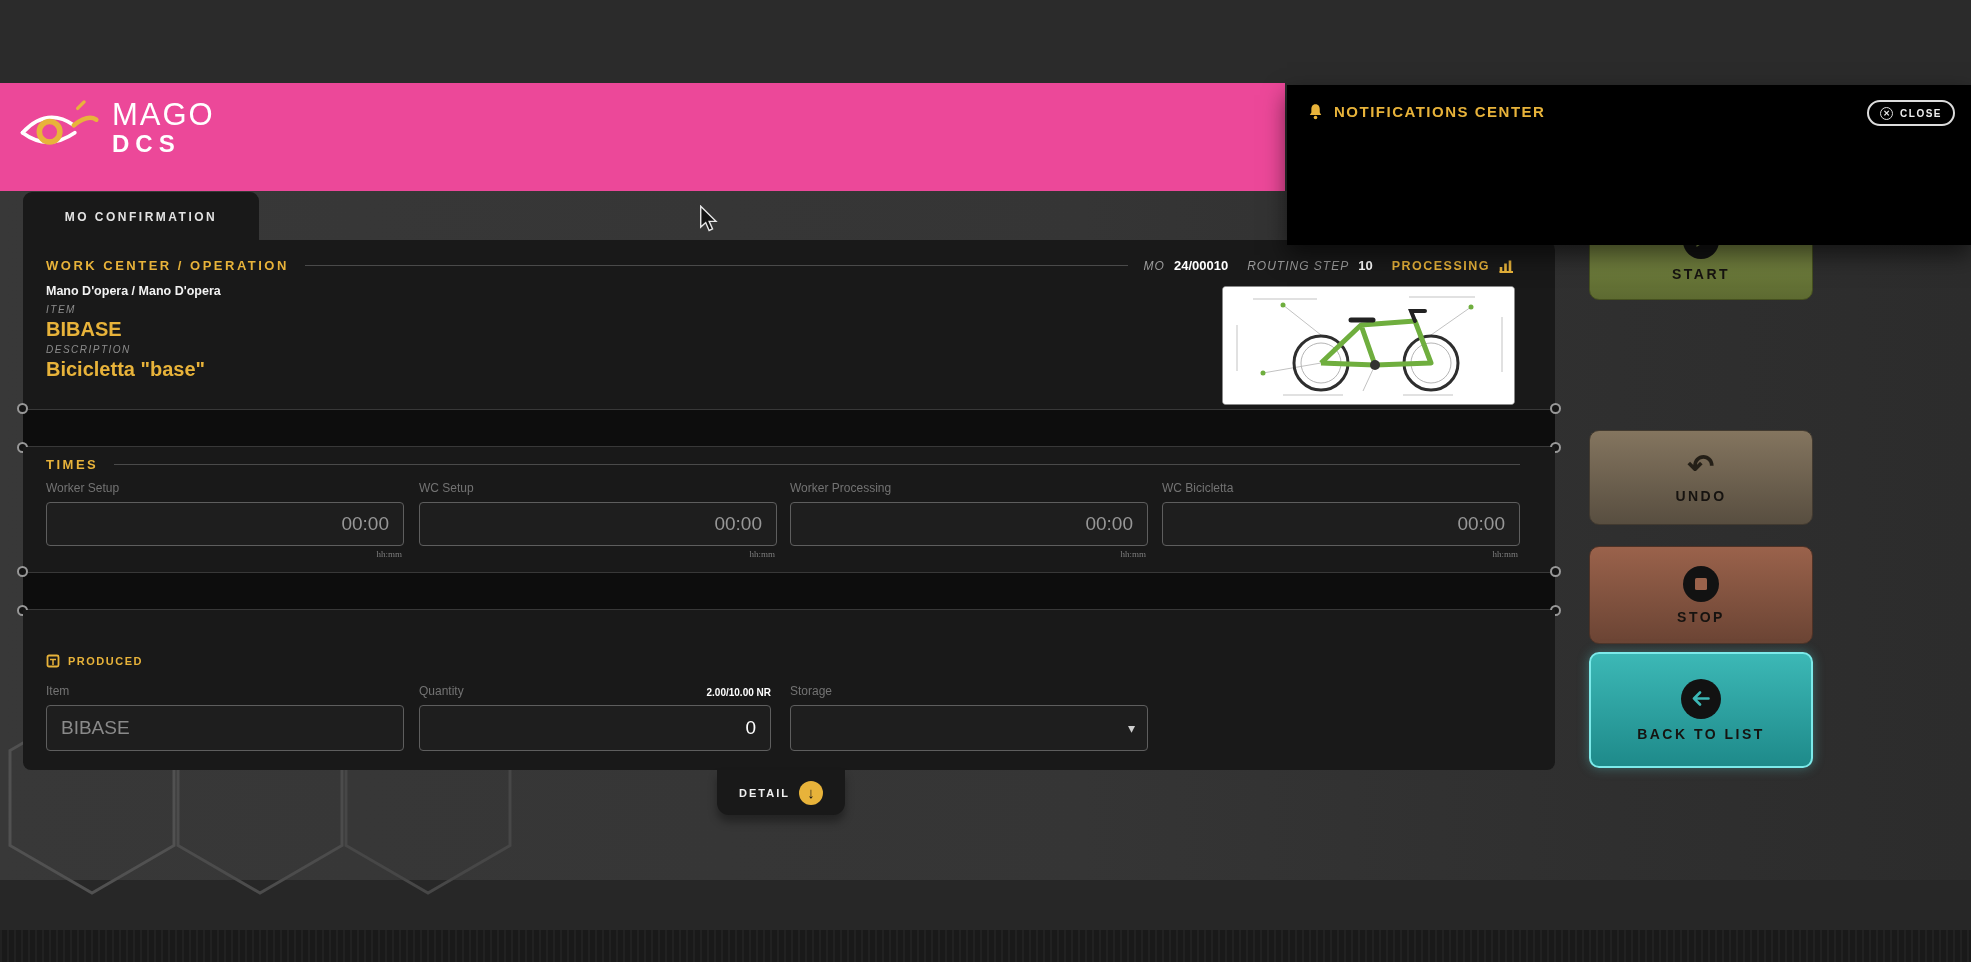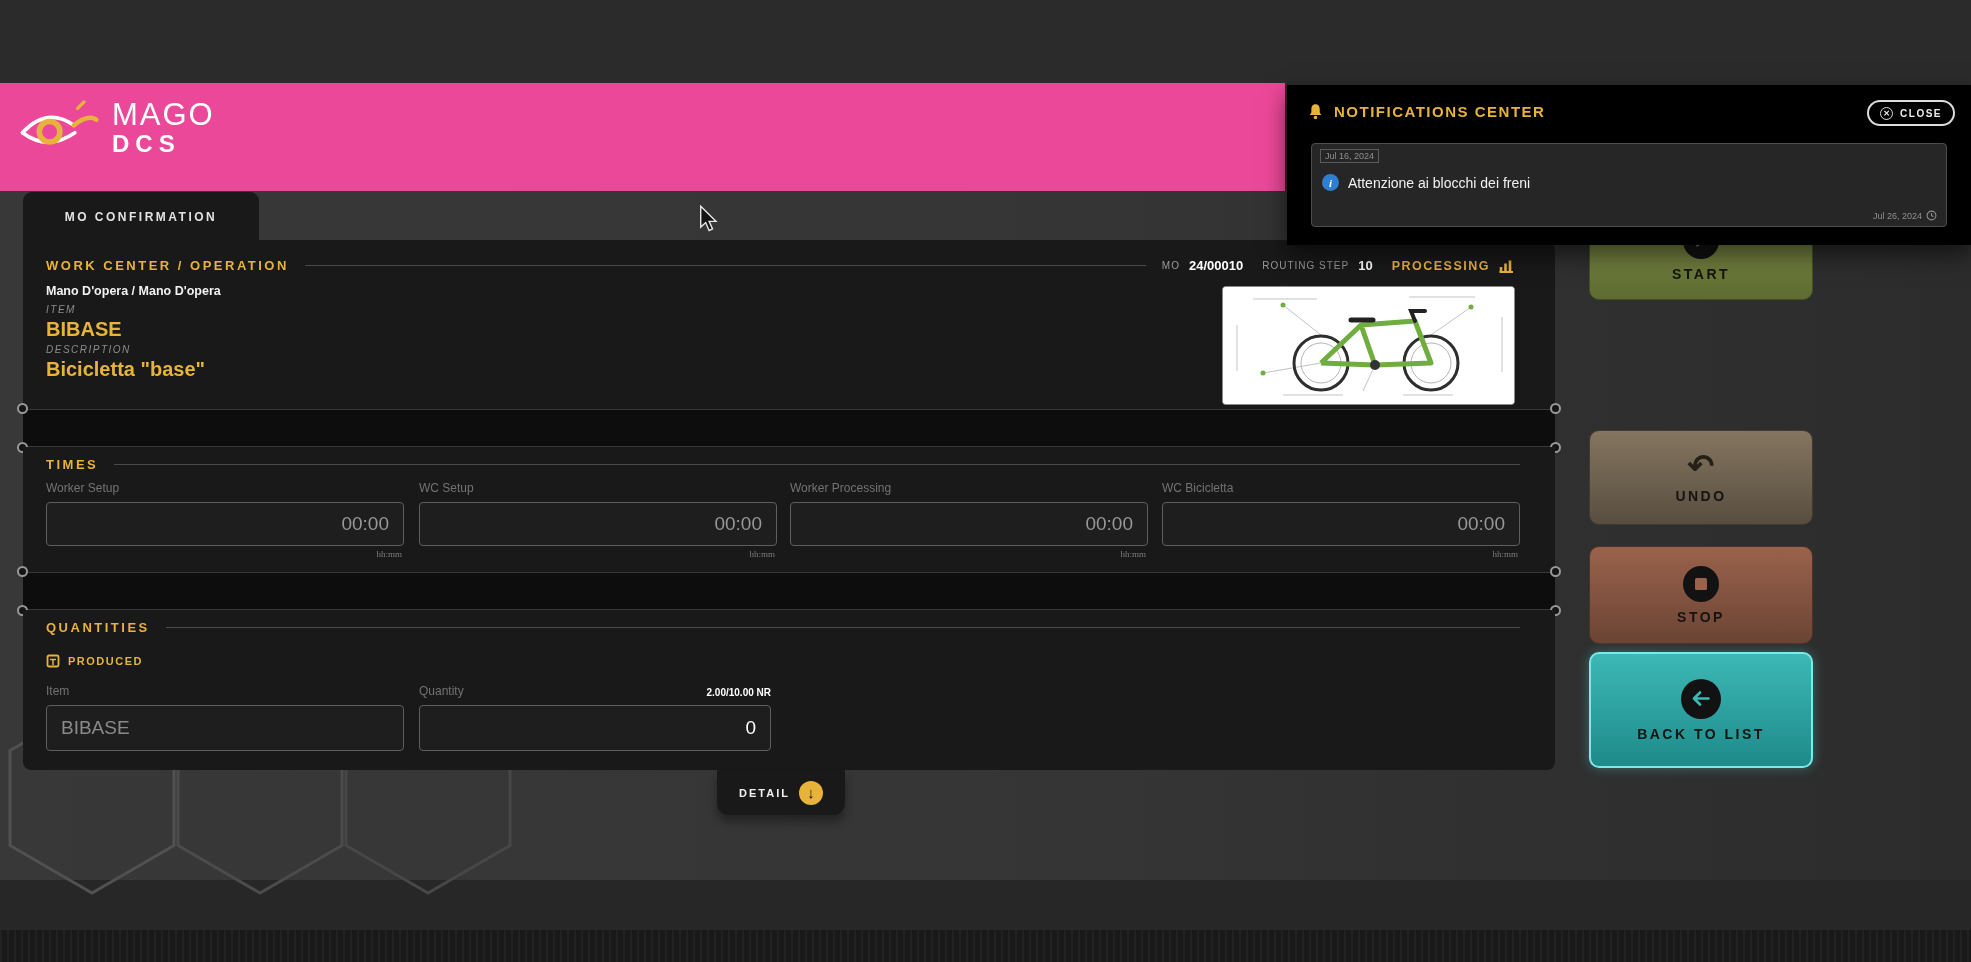"Jul 16, 2024" div.notif-card { html: <div> <span>Jul 16, 2024</span> <div> <span>i</span> <span>Attenzione ai blocchi dei freni</span> </div> <span> <span>Jul 26, 2024</span> <svg> <circle></circle> <path></path> </svg> </span> </div> -> none }
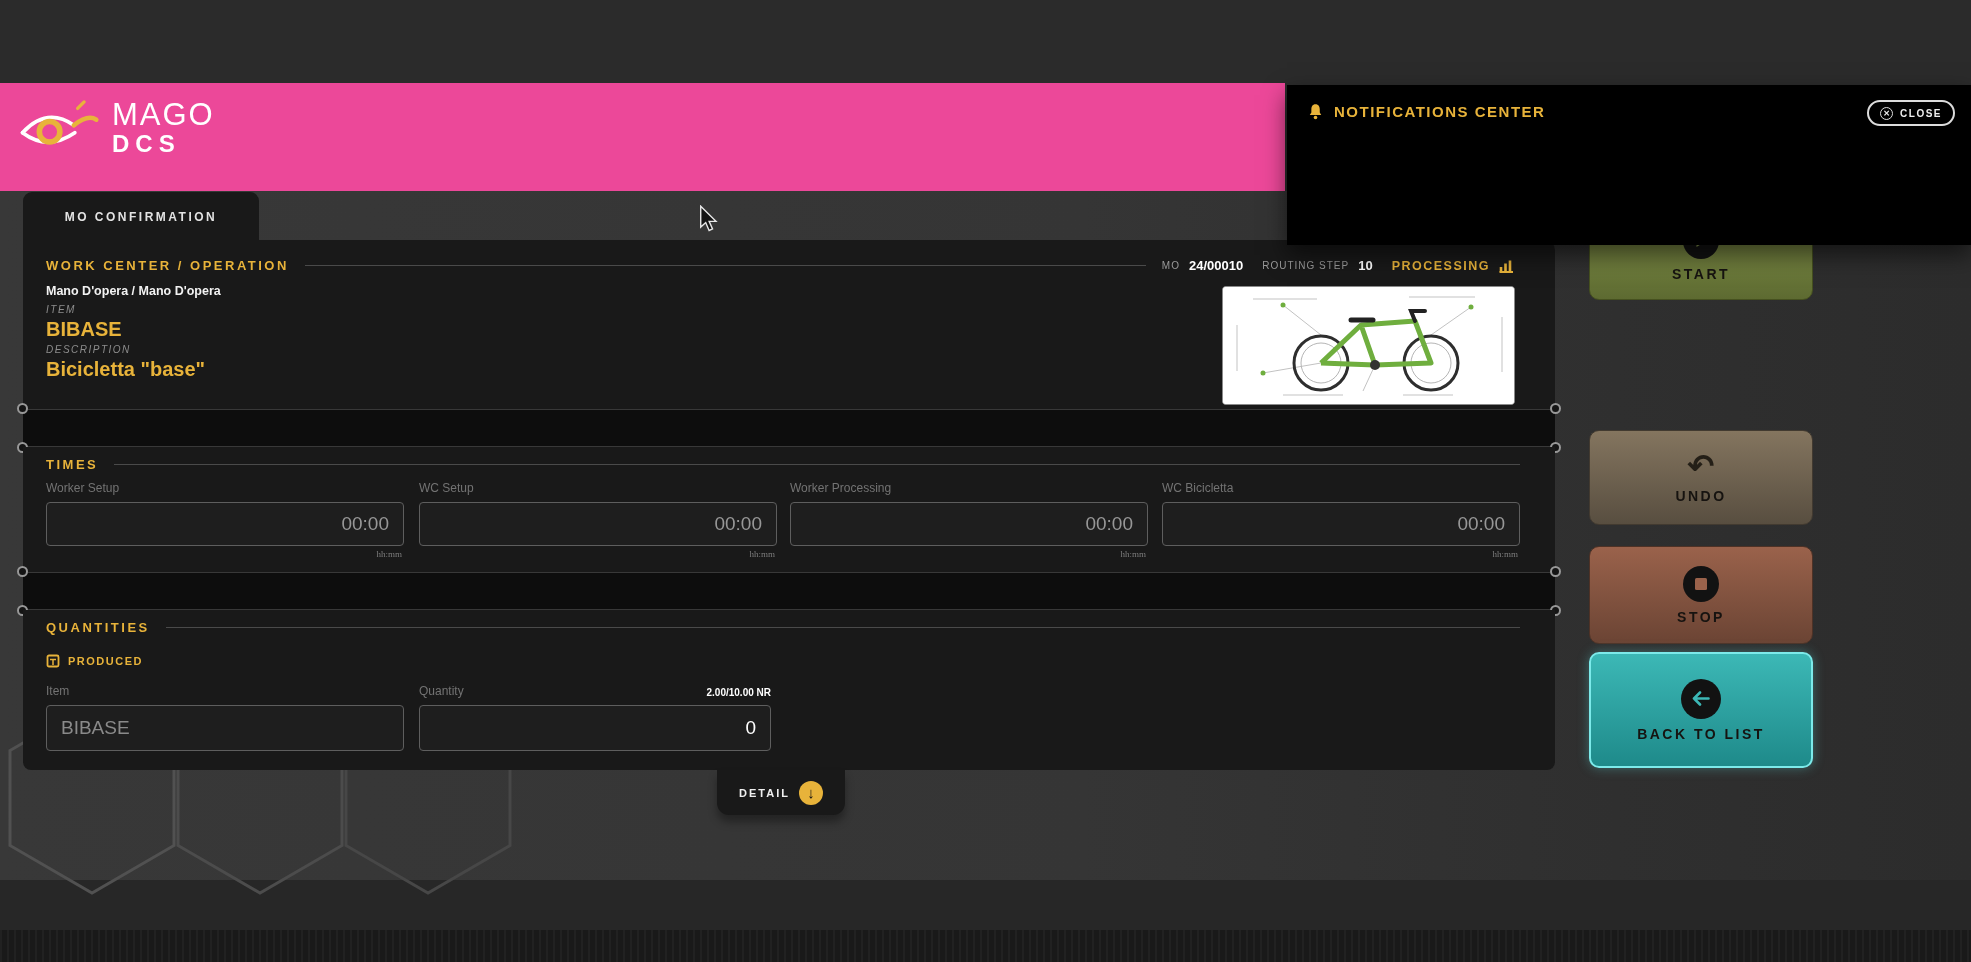"MO" .meta .m-lbl { font-size: 10px -> 12px; font-style: none -> italic }
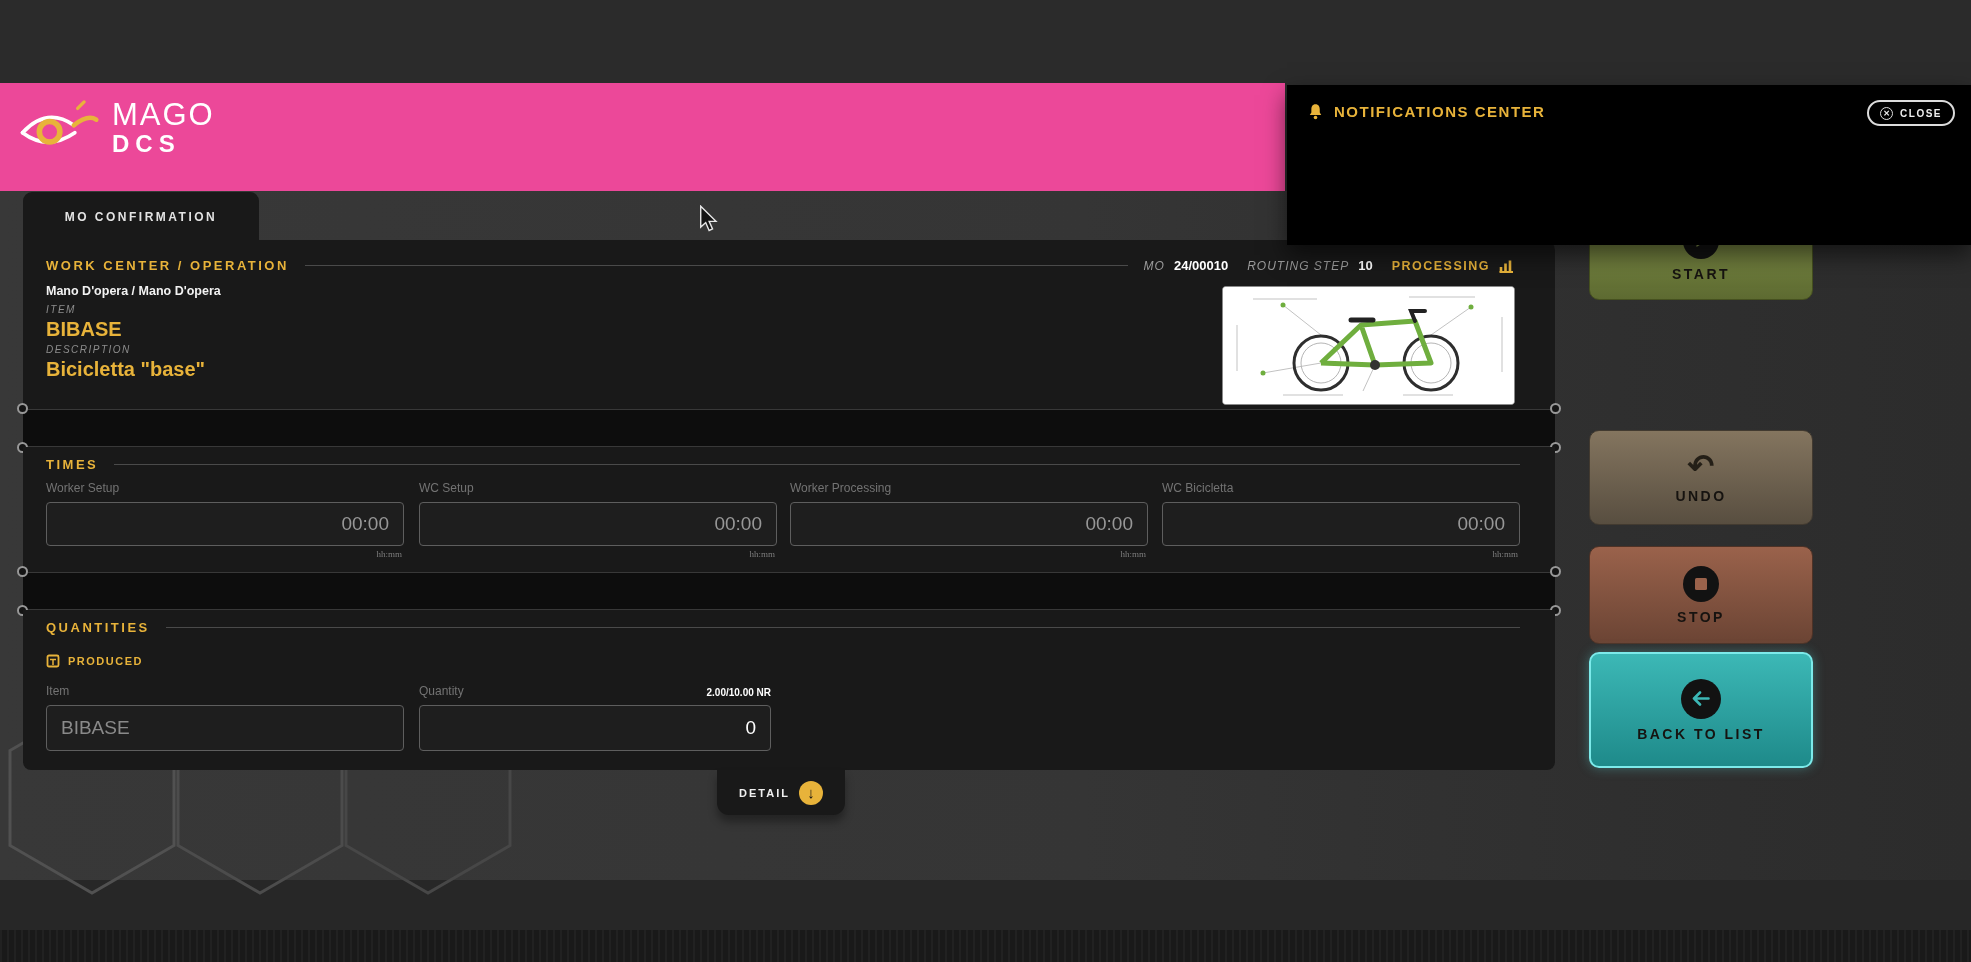"QUANTITIES" div.sec-row { html: <div> <span>QUANTITIES</span> <div></div> </div> -> none }
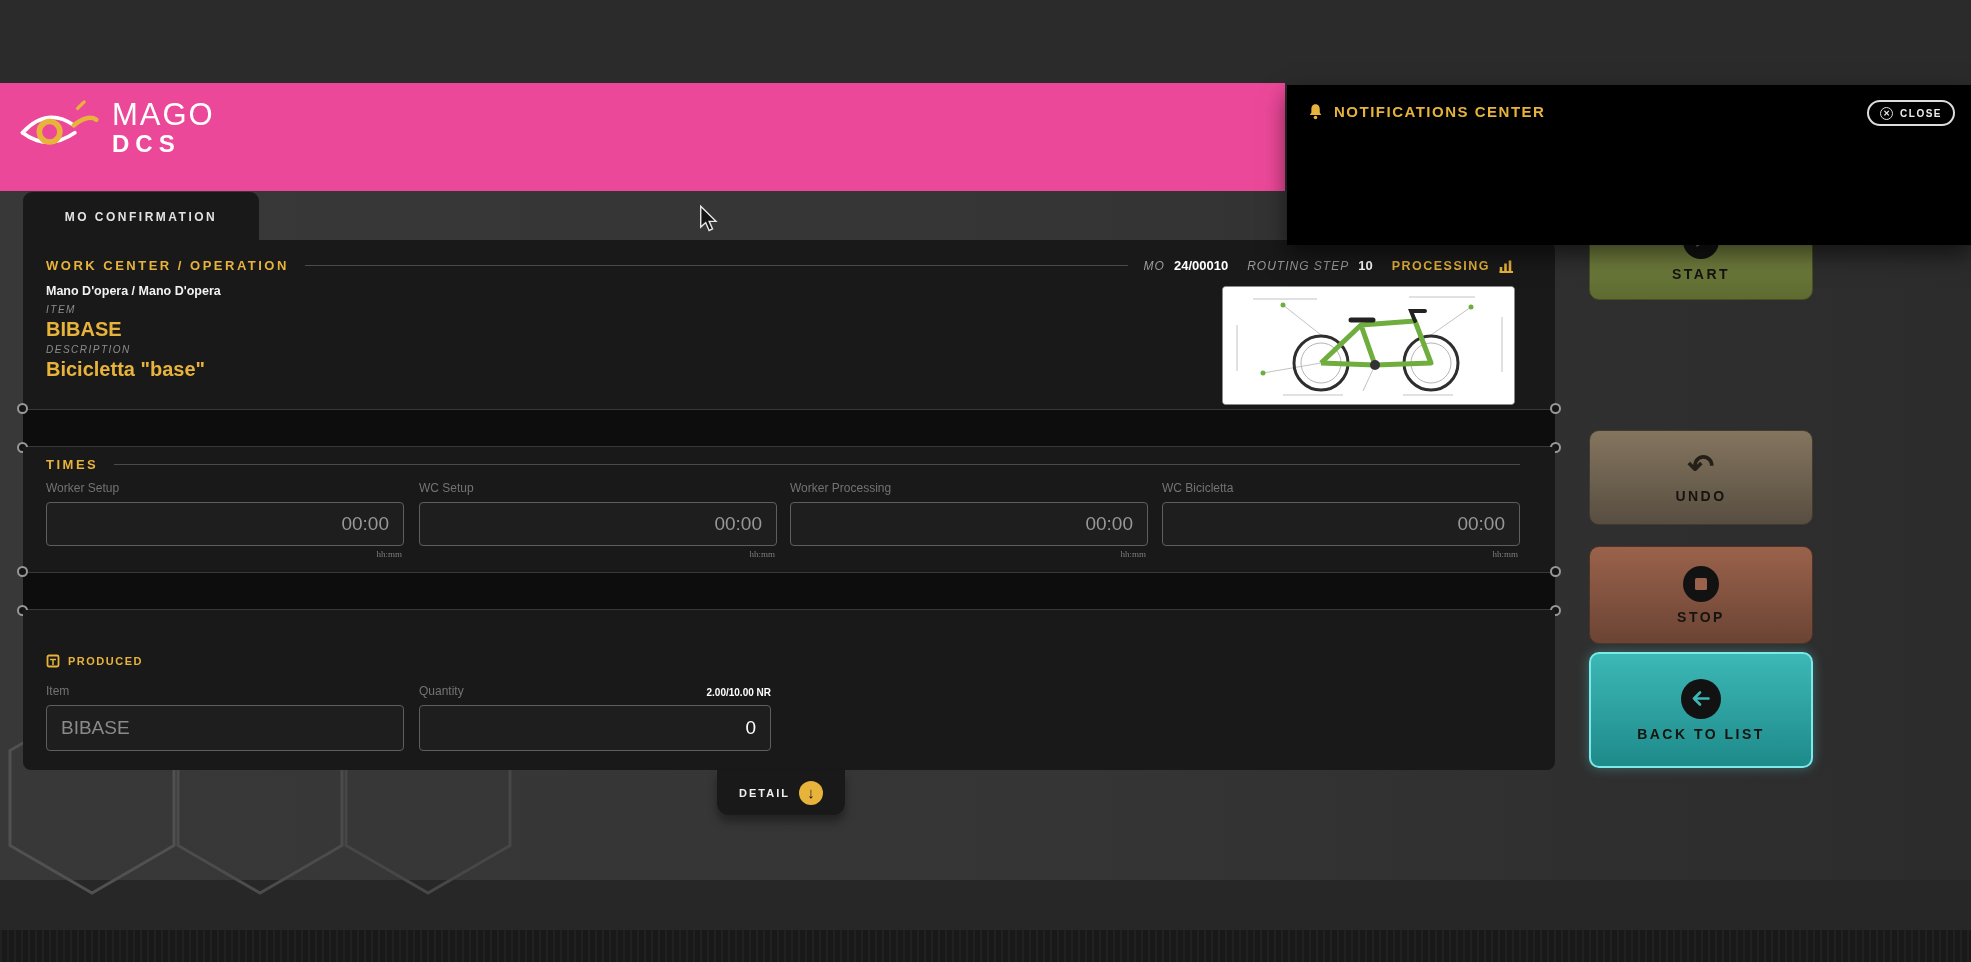"Storage" div.f-col { html: none -> <div> <label>Storage</label> <div> <span></span> <span>▾</span> </div> </div> }
